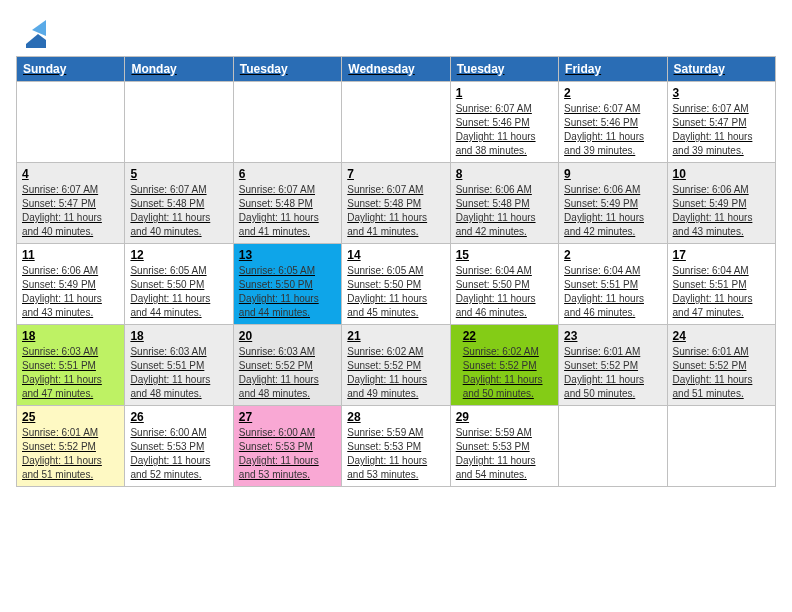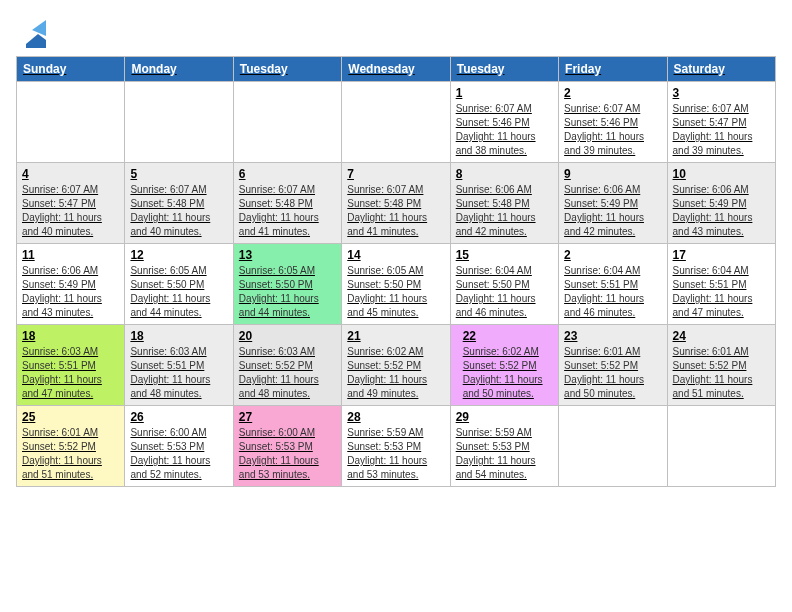"13" td { background: #86efac -> #0ea5e9 }
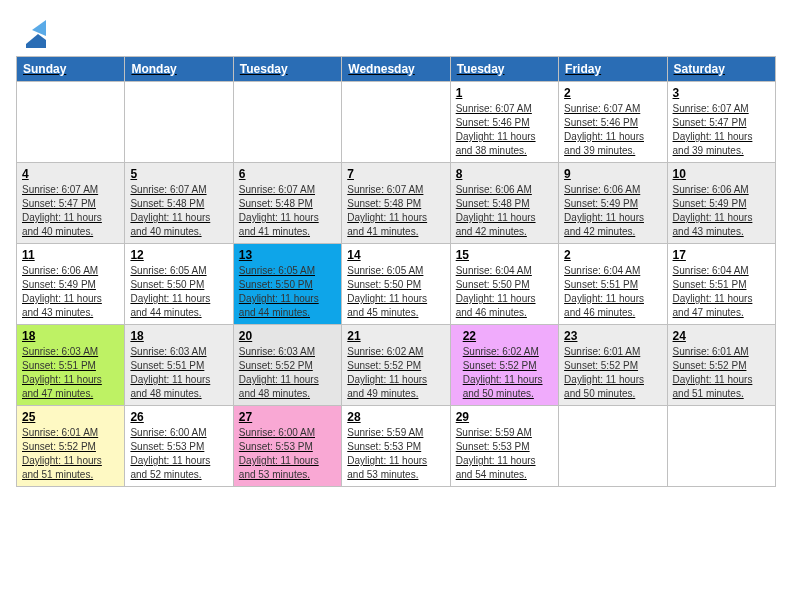"22" td { background: #f0abfc -> #84cc16 }
